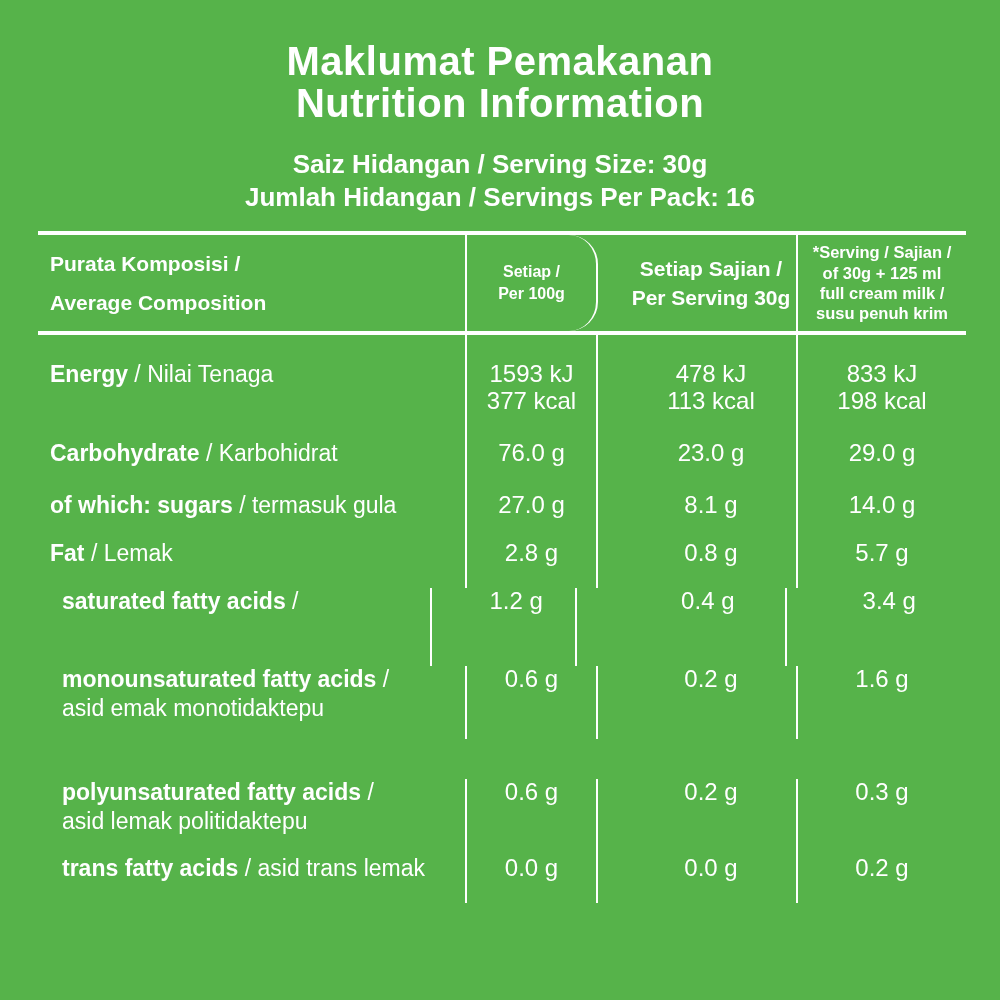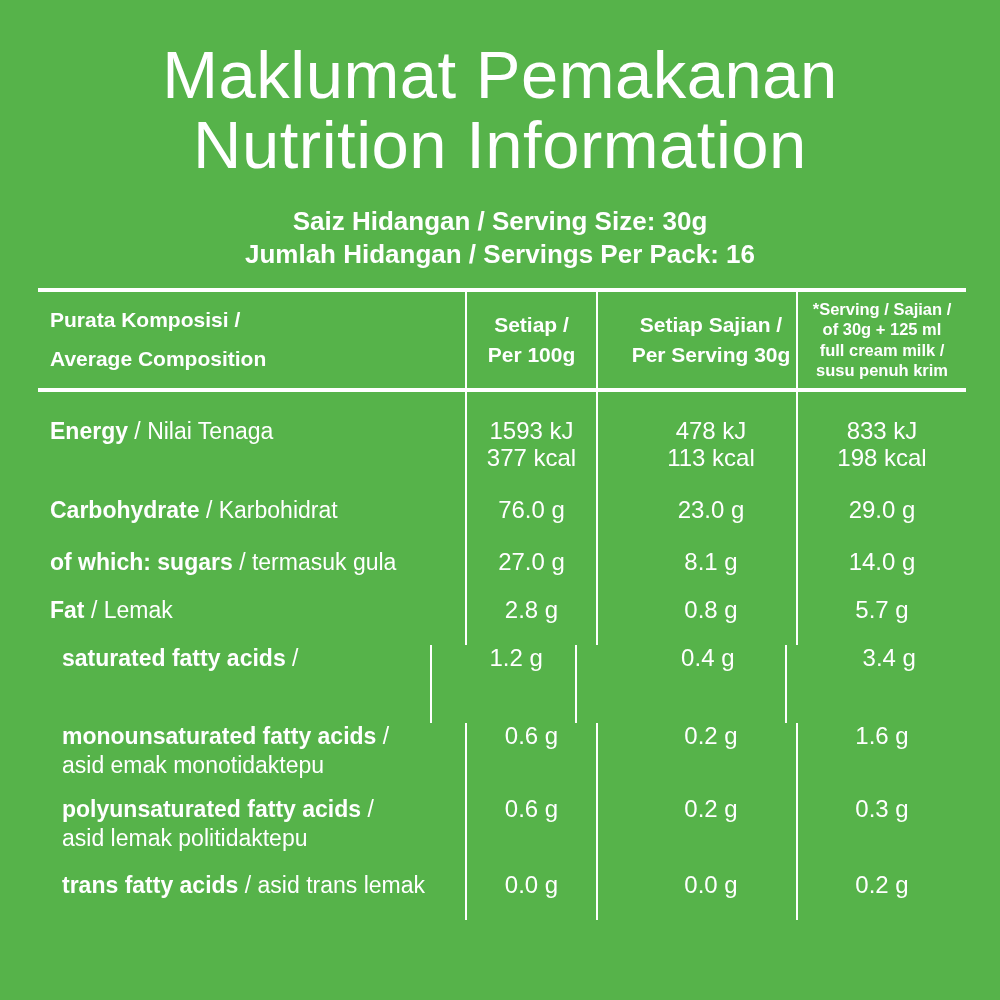"Maklumat Pemakanan" .title { font-size: 67px -> 40px; font-weight: normal -> bold }
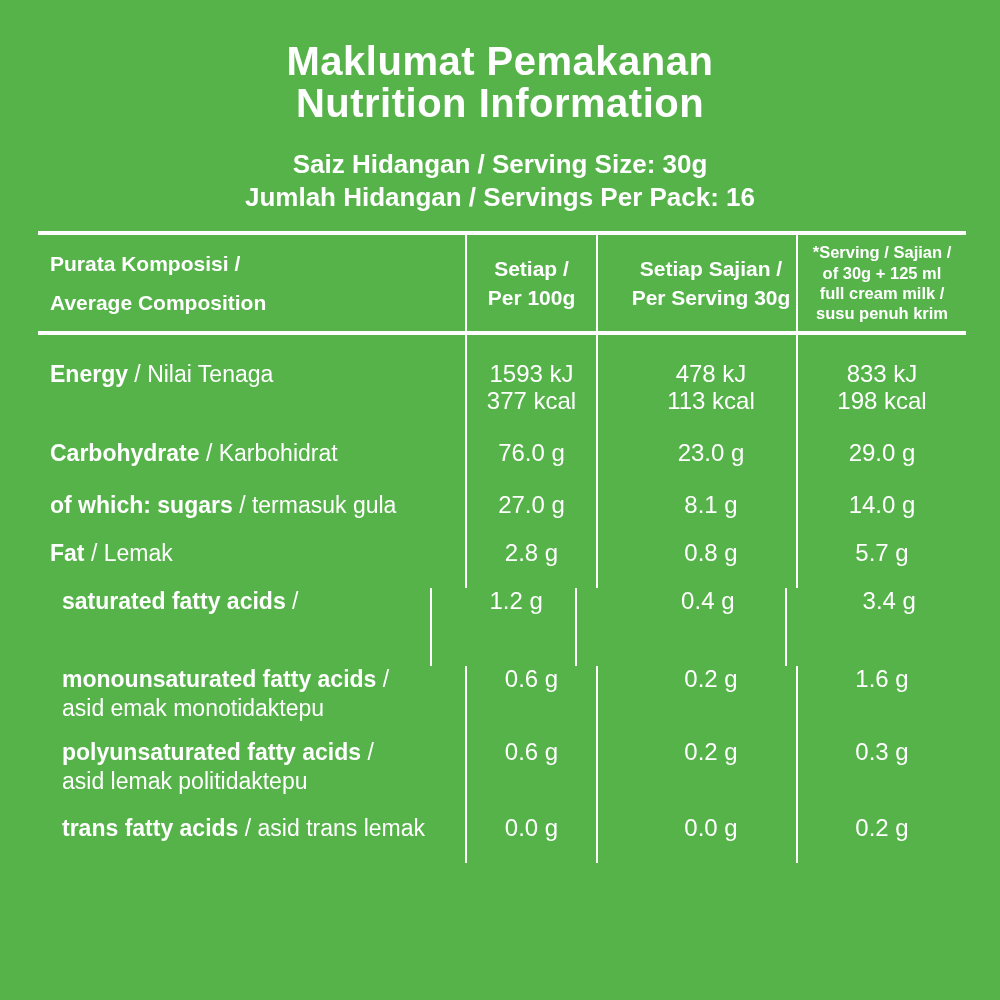"Setiap /" div.cell { border-radius: none -> 29px; font-size: 21px -> 16px }
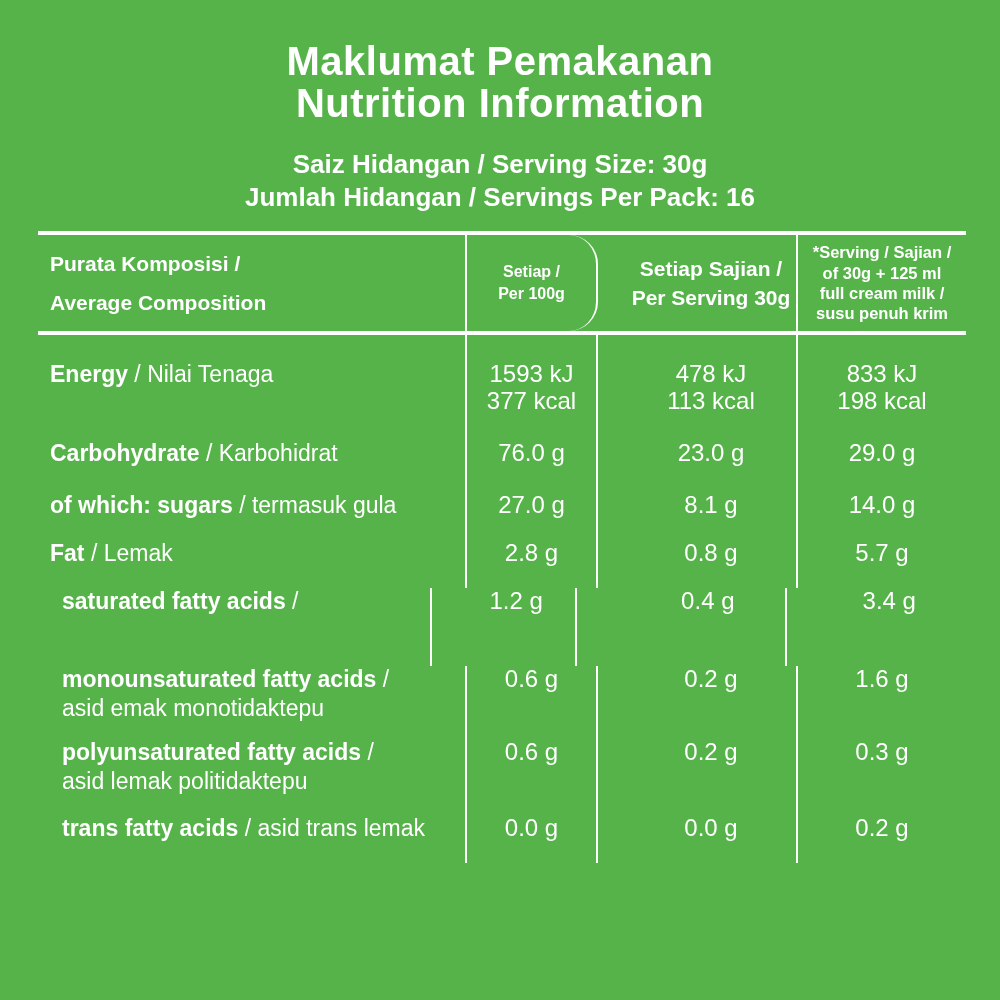"polyunsaturated fatty acids /" .r7 { margin-top: none -> 40px }
